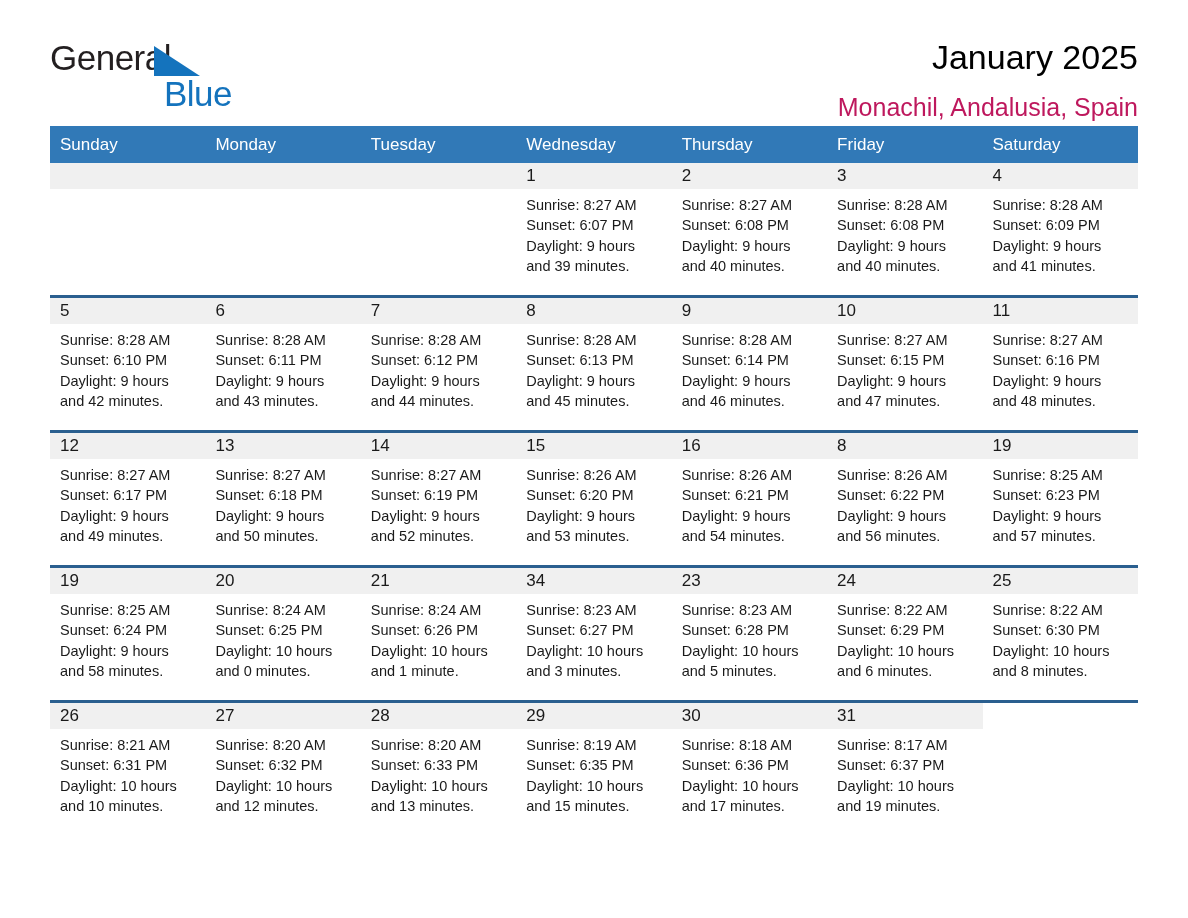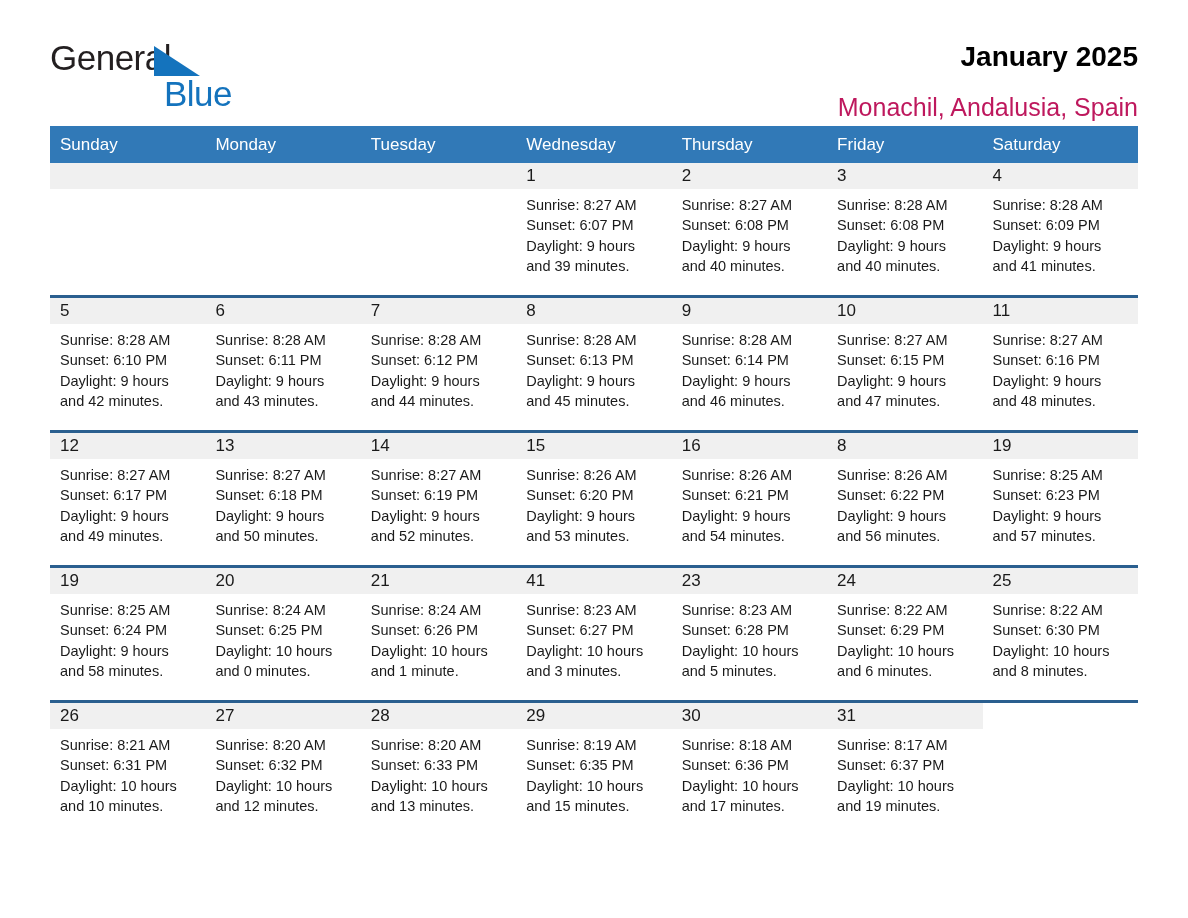"January 2025" .cal-title { font-size: 28px -> 34px; font-weight: bold -> normal }
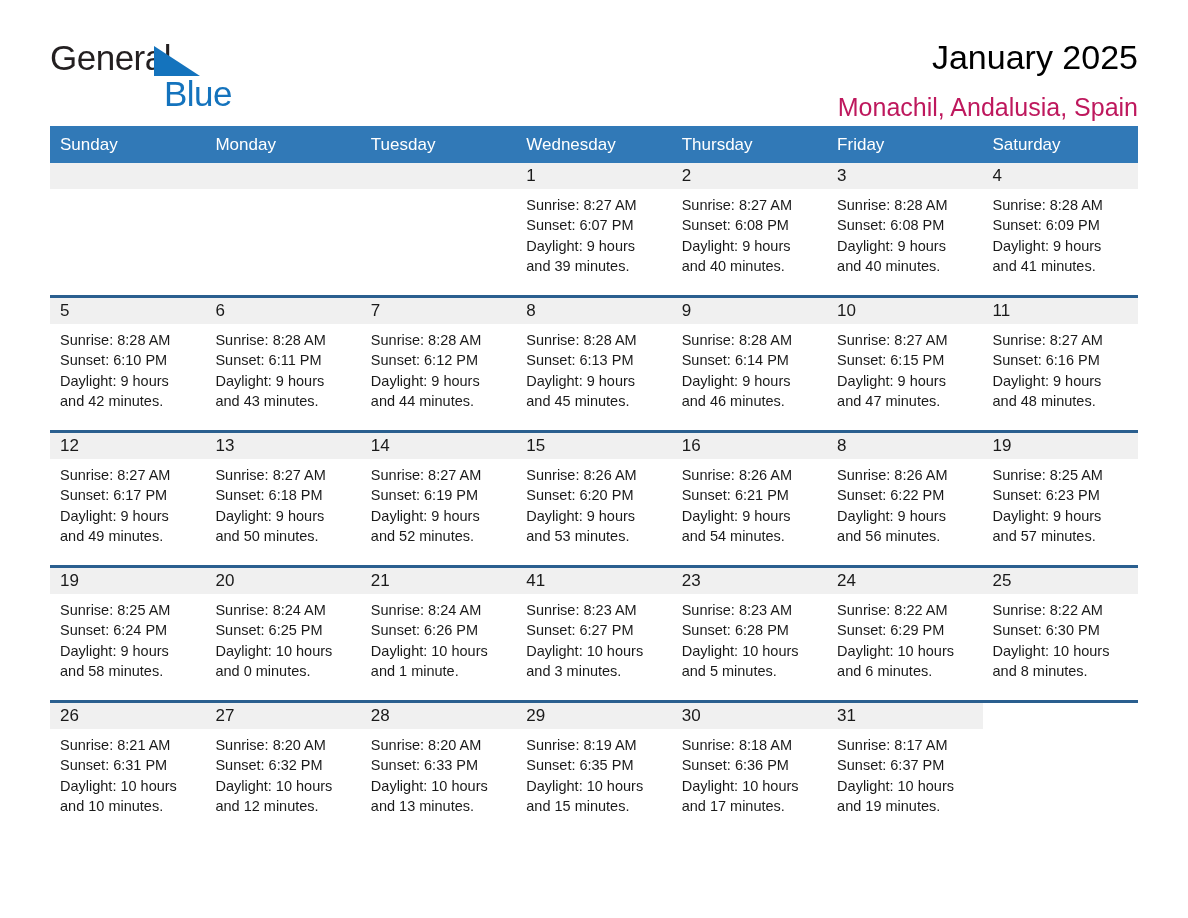"41" div.daynum { text: 41 -> 34 }
